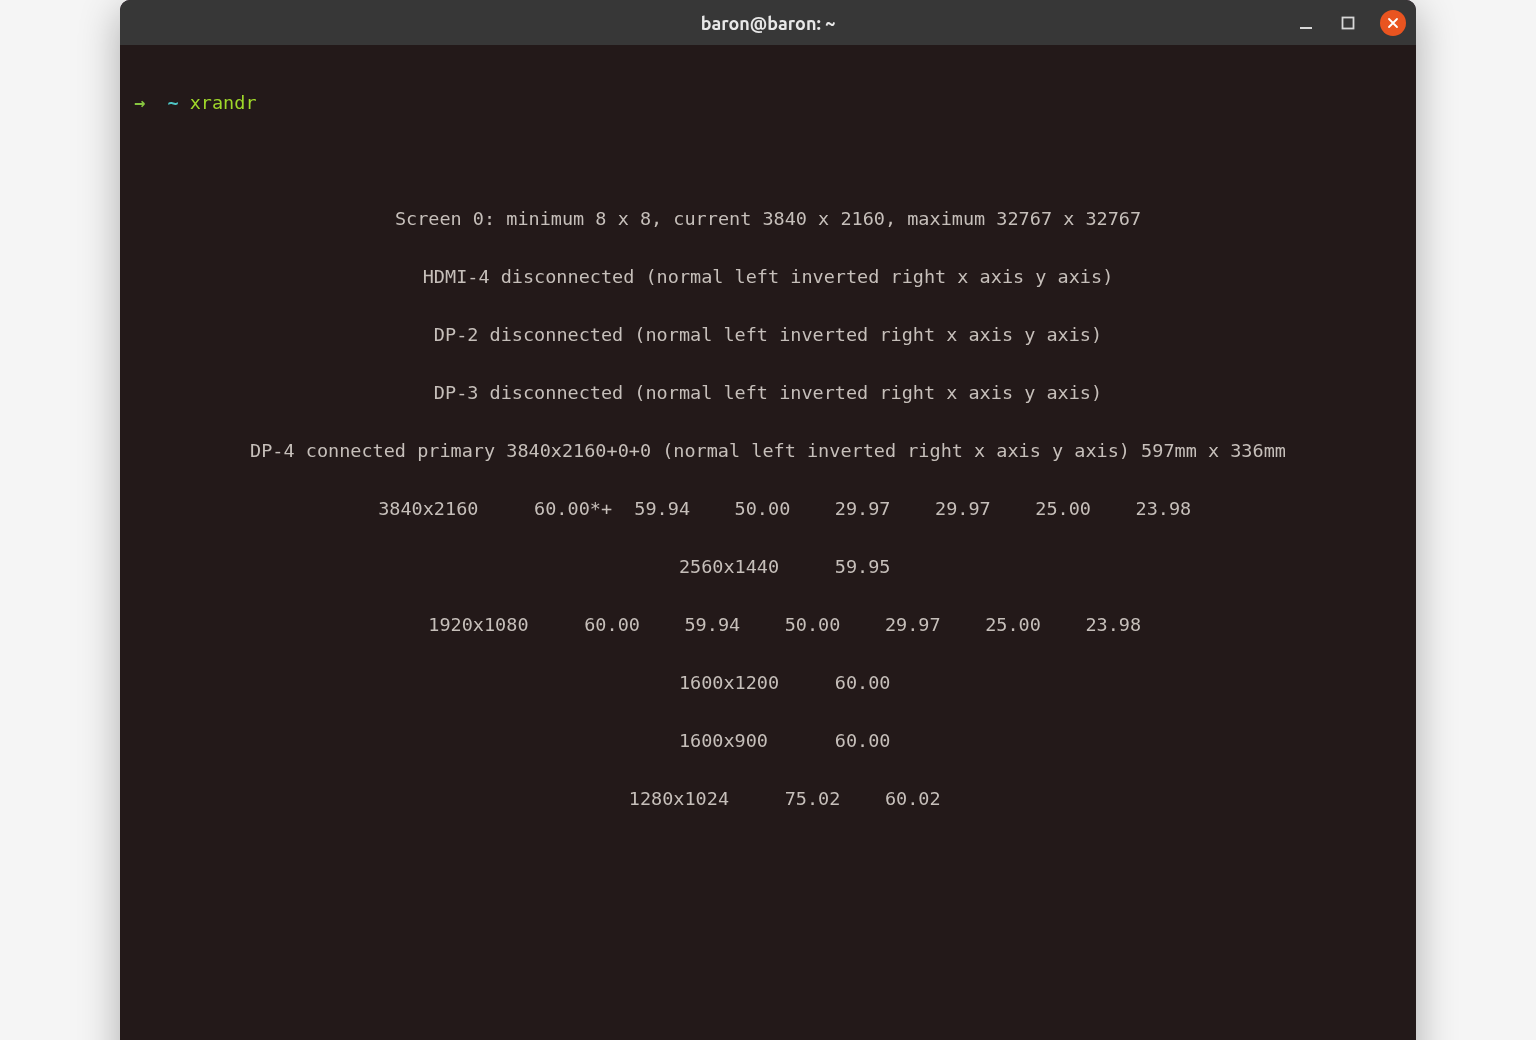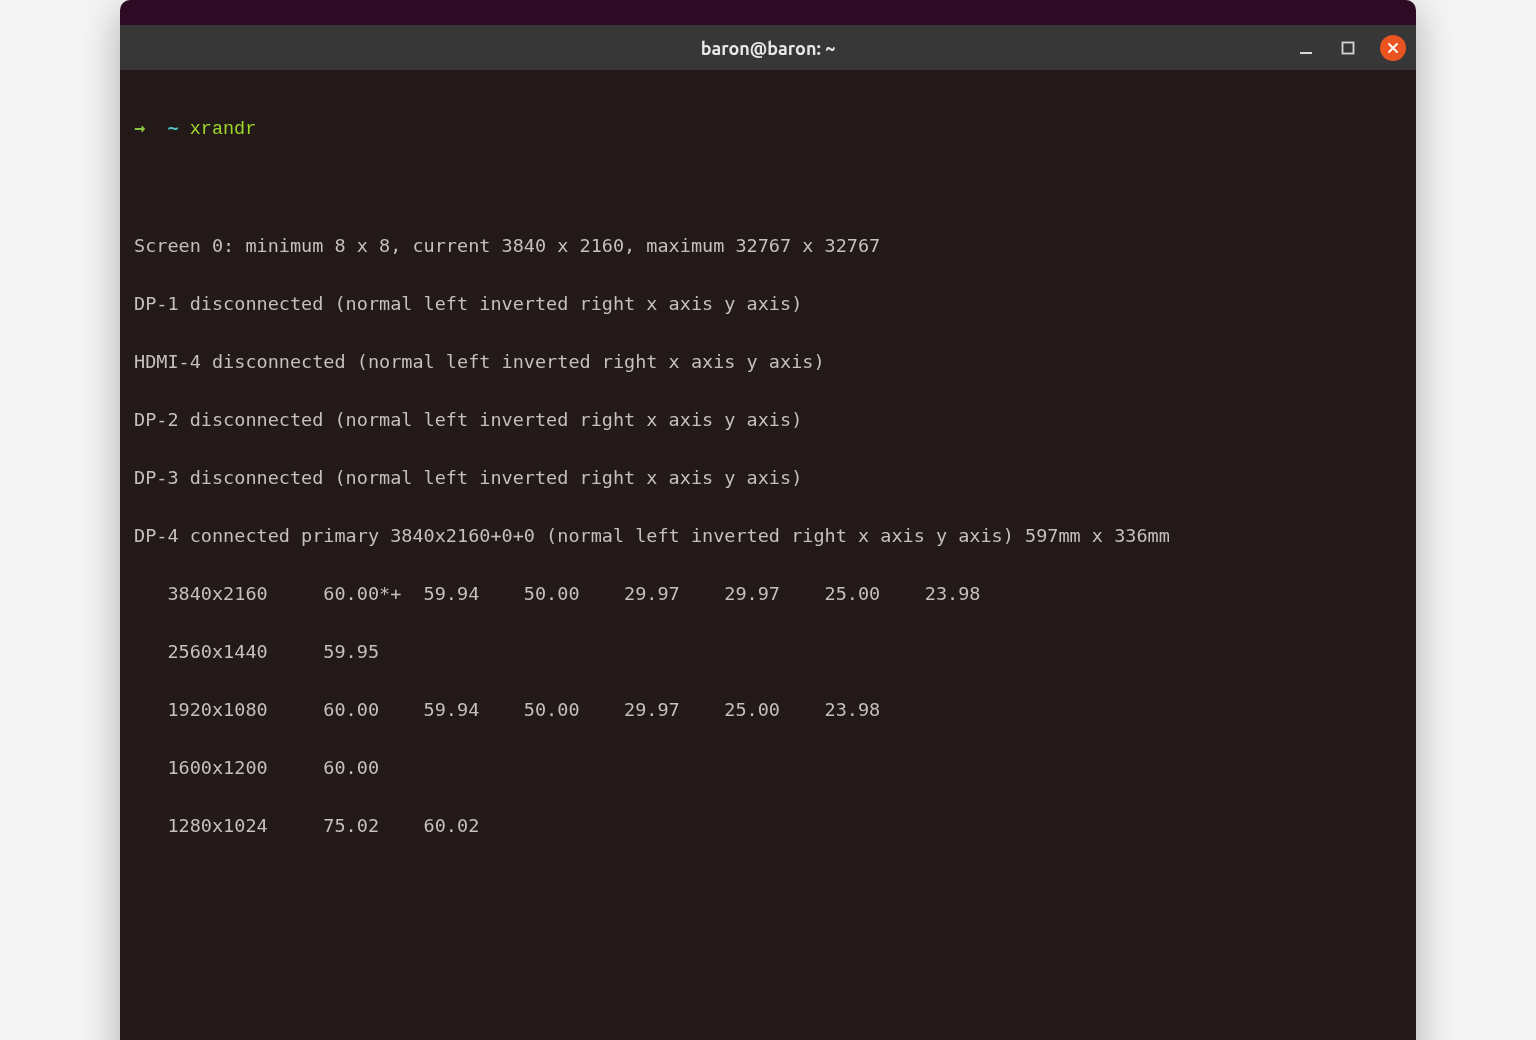"baron@baron: ~" .titlebar { margin-top: 25px -> none }
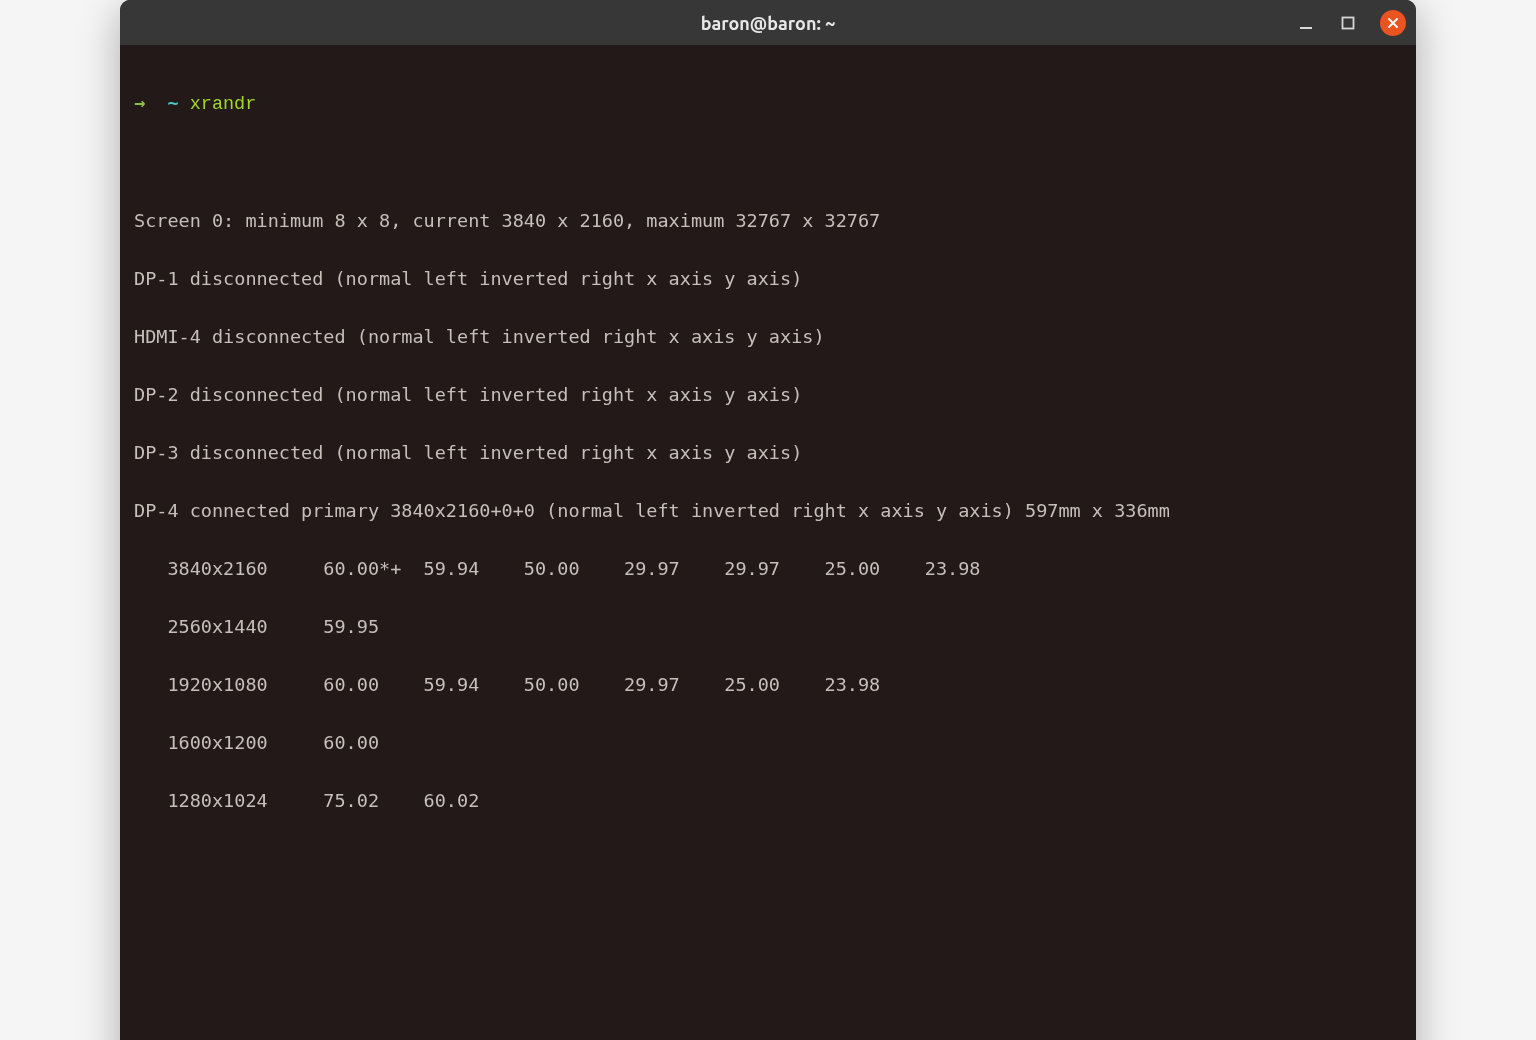"xrandr" .cmd { font-family: Liberation Mono, monospace -> none }
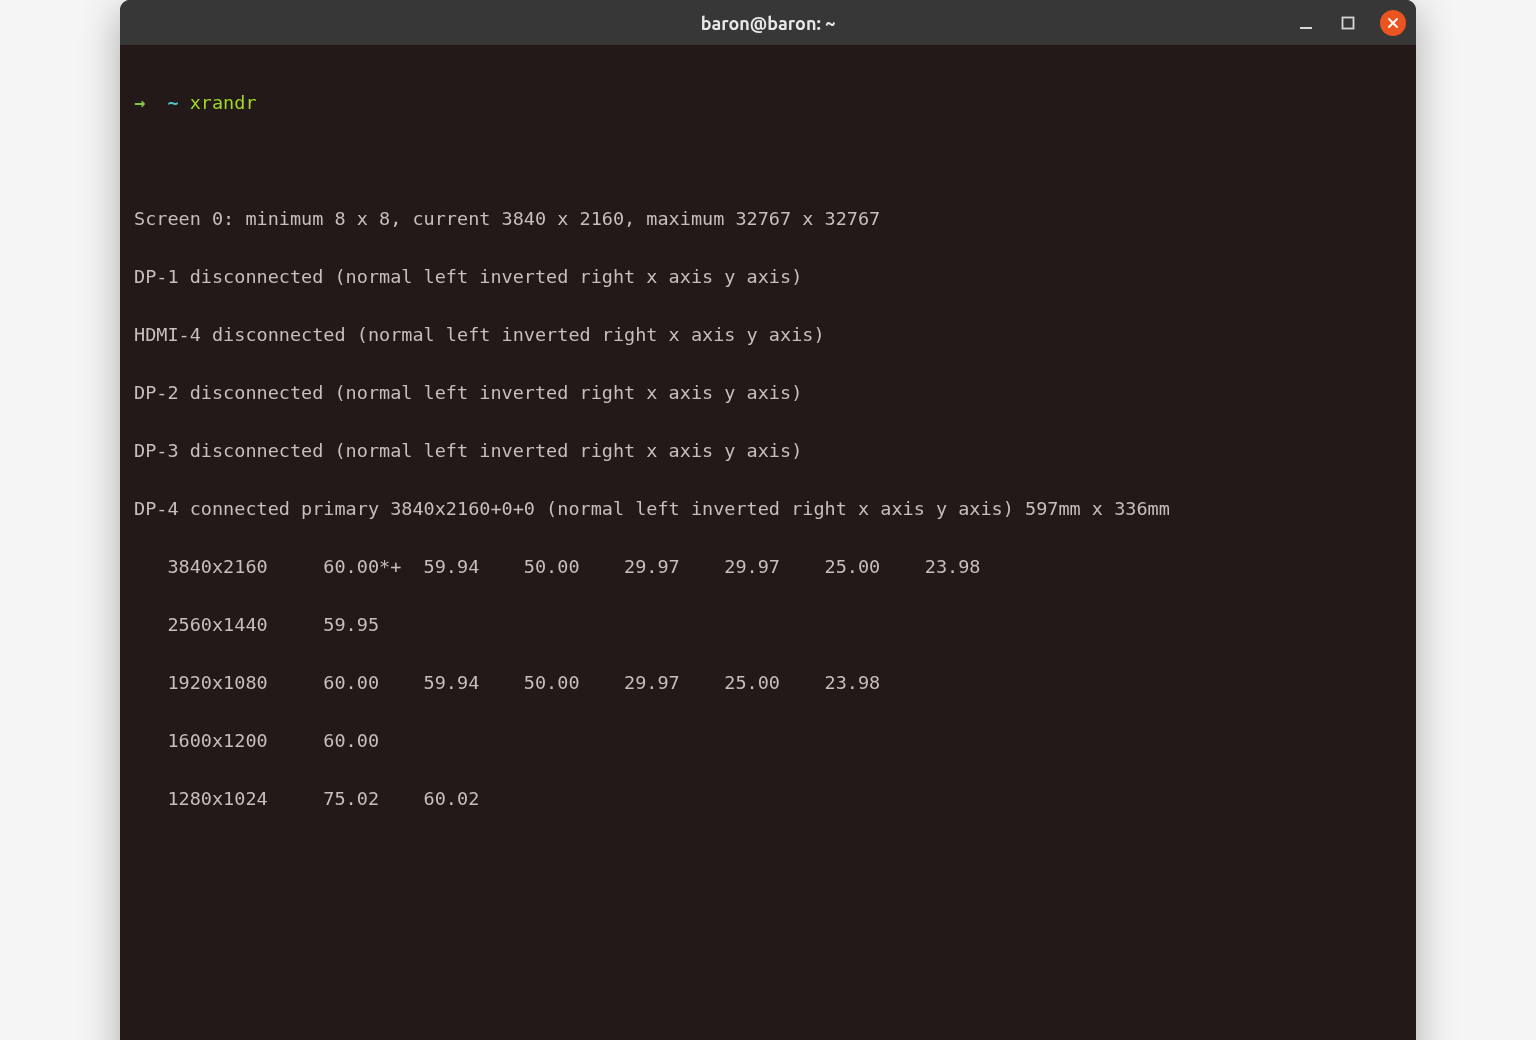"Screen 0: minimum 8 x" .out { text-align: none -> center }
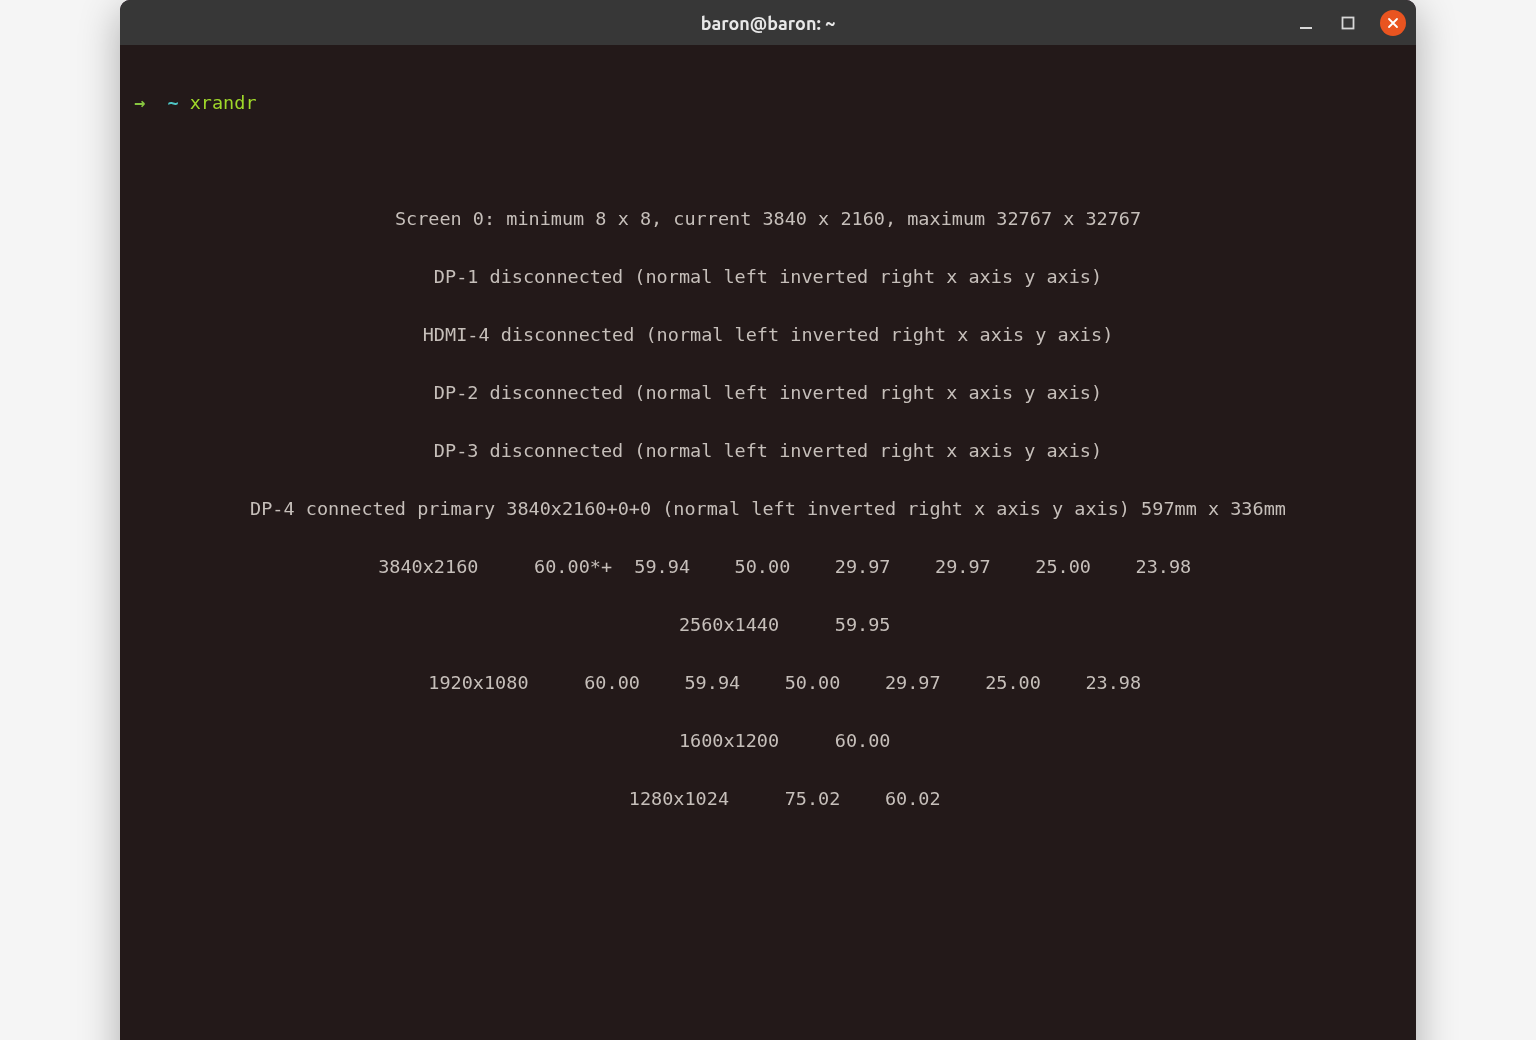"DP-1 disconnected (normal left inverted" div.out { html: <div>DP-1 disconnected (normal left inverted right x axis y axis)</div> -> none }
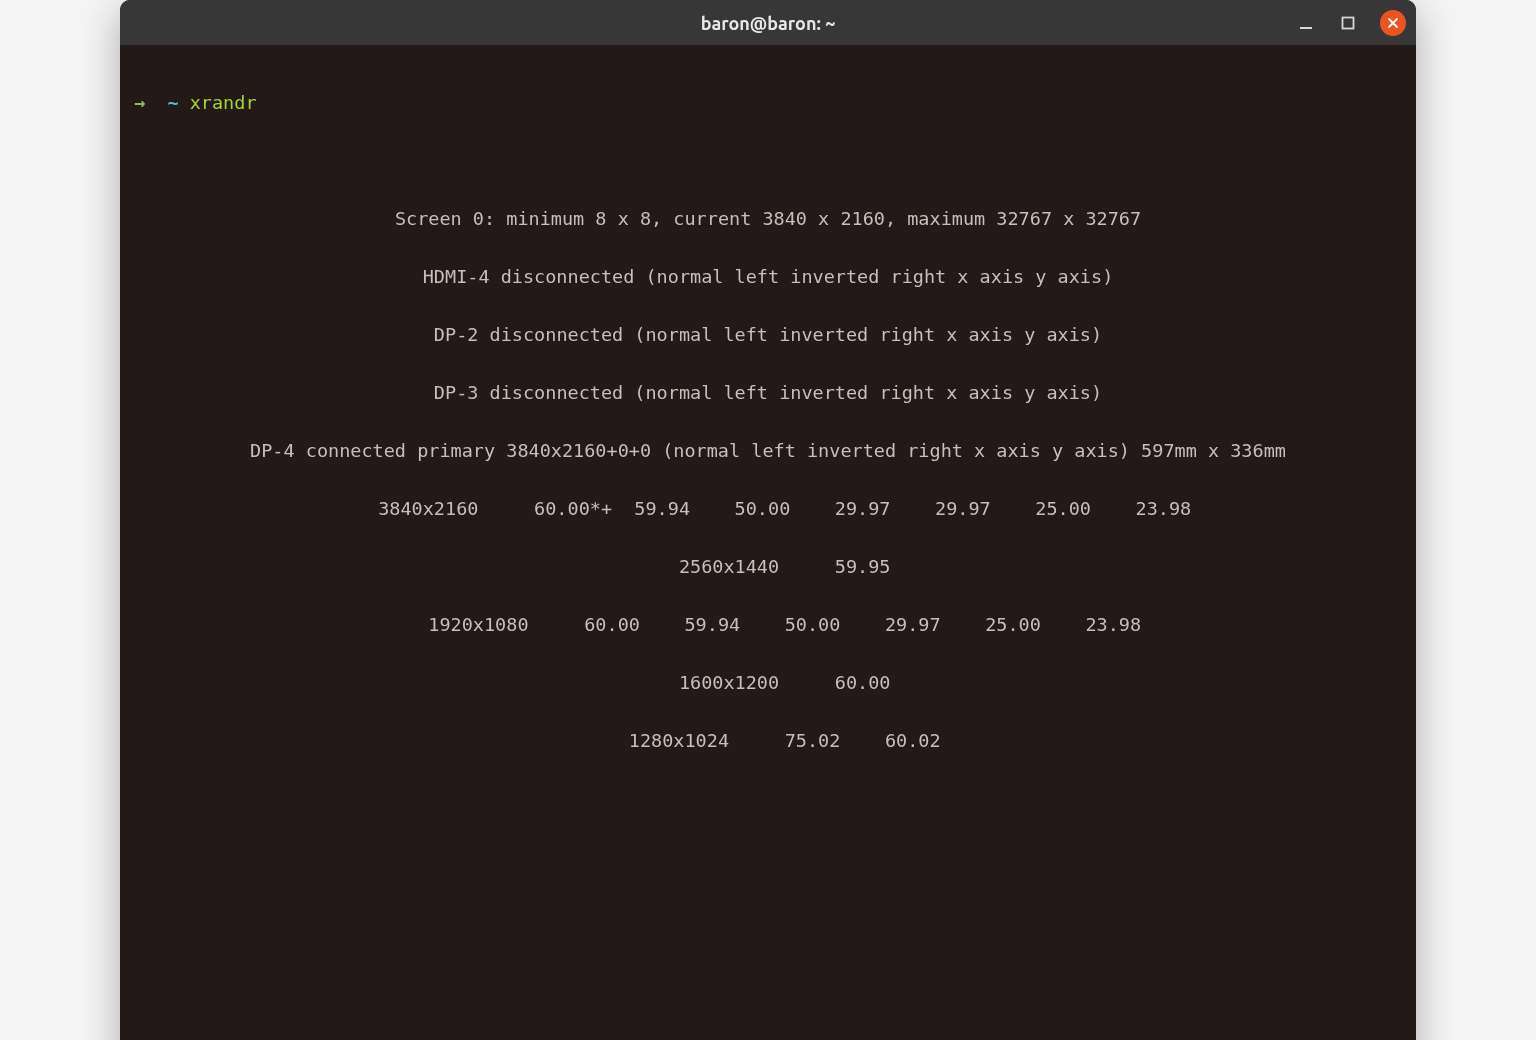"1600x900 60.00" div.out { html: none -> <div> 1600x900 60.00</div> }
